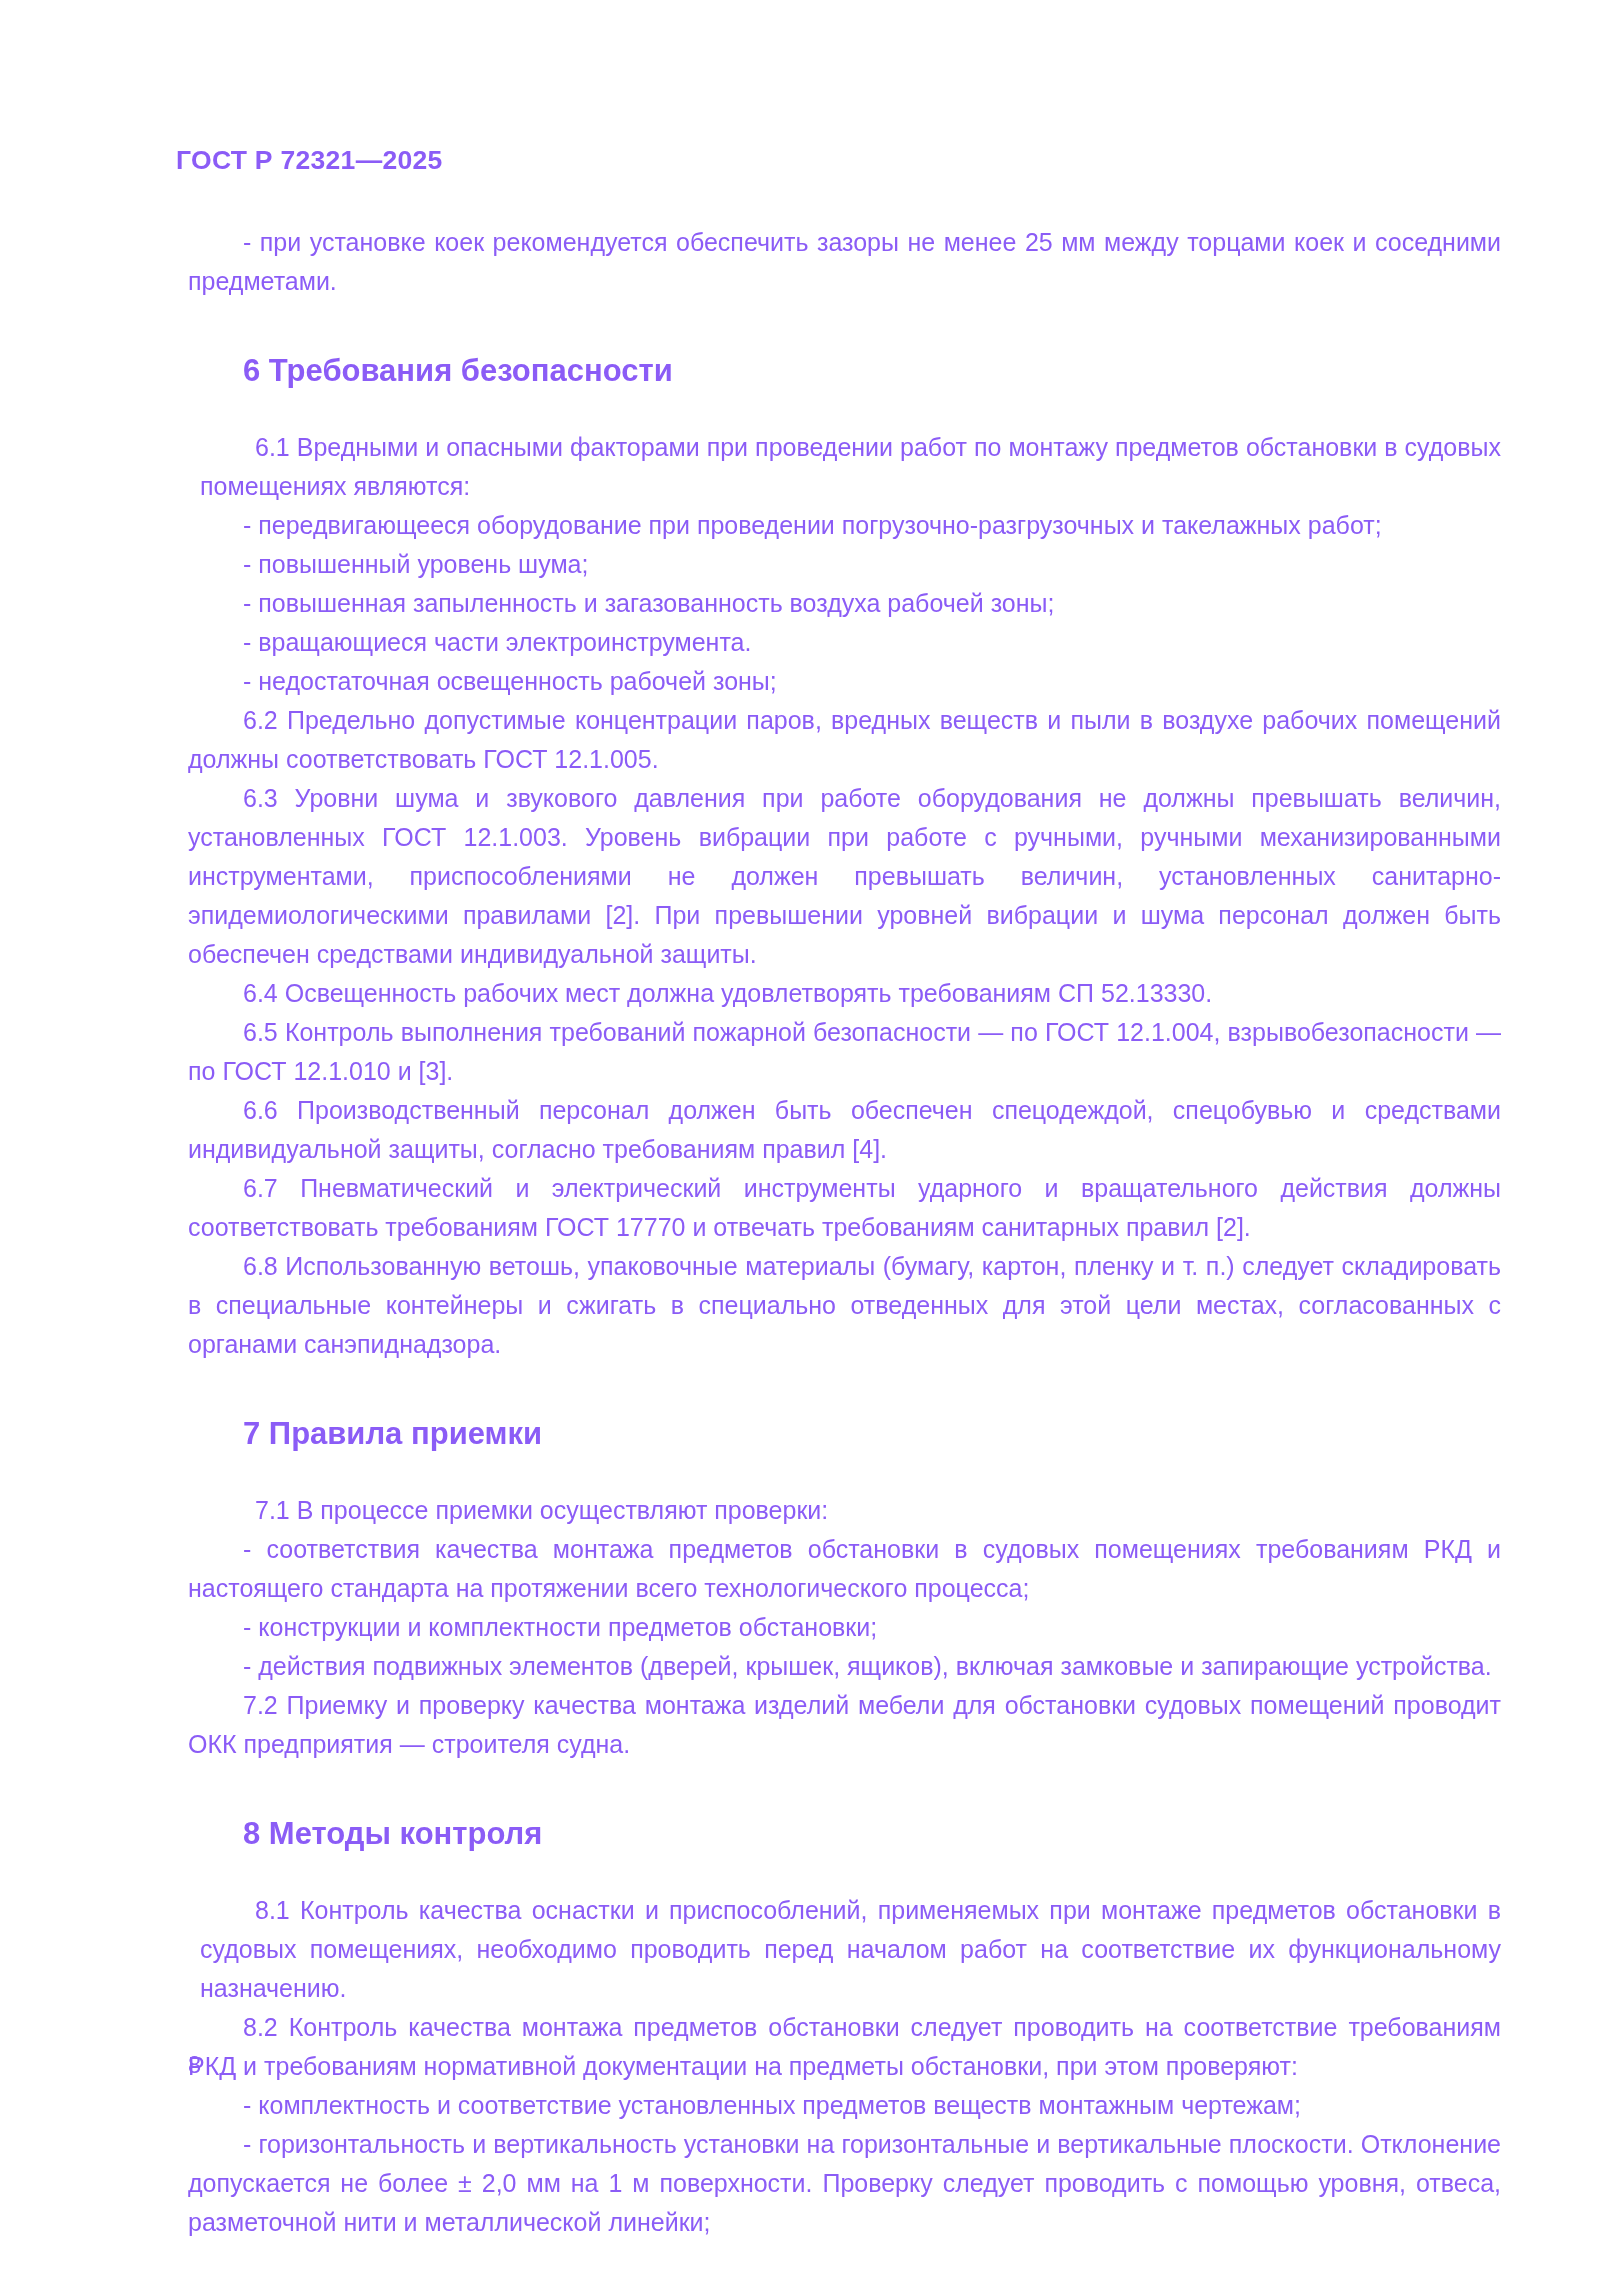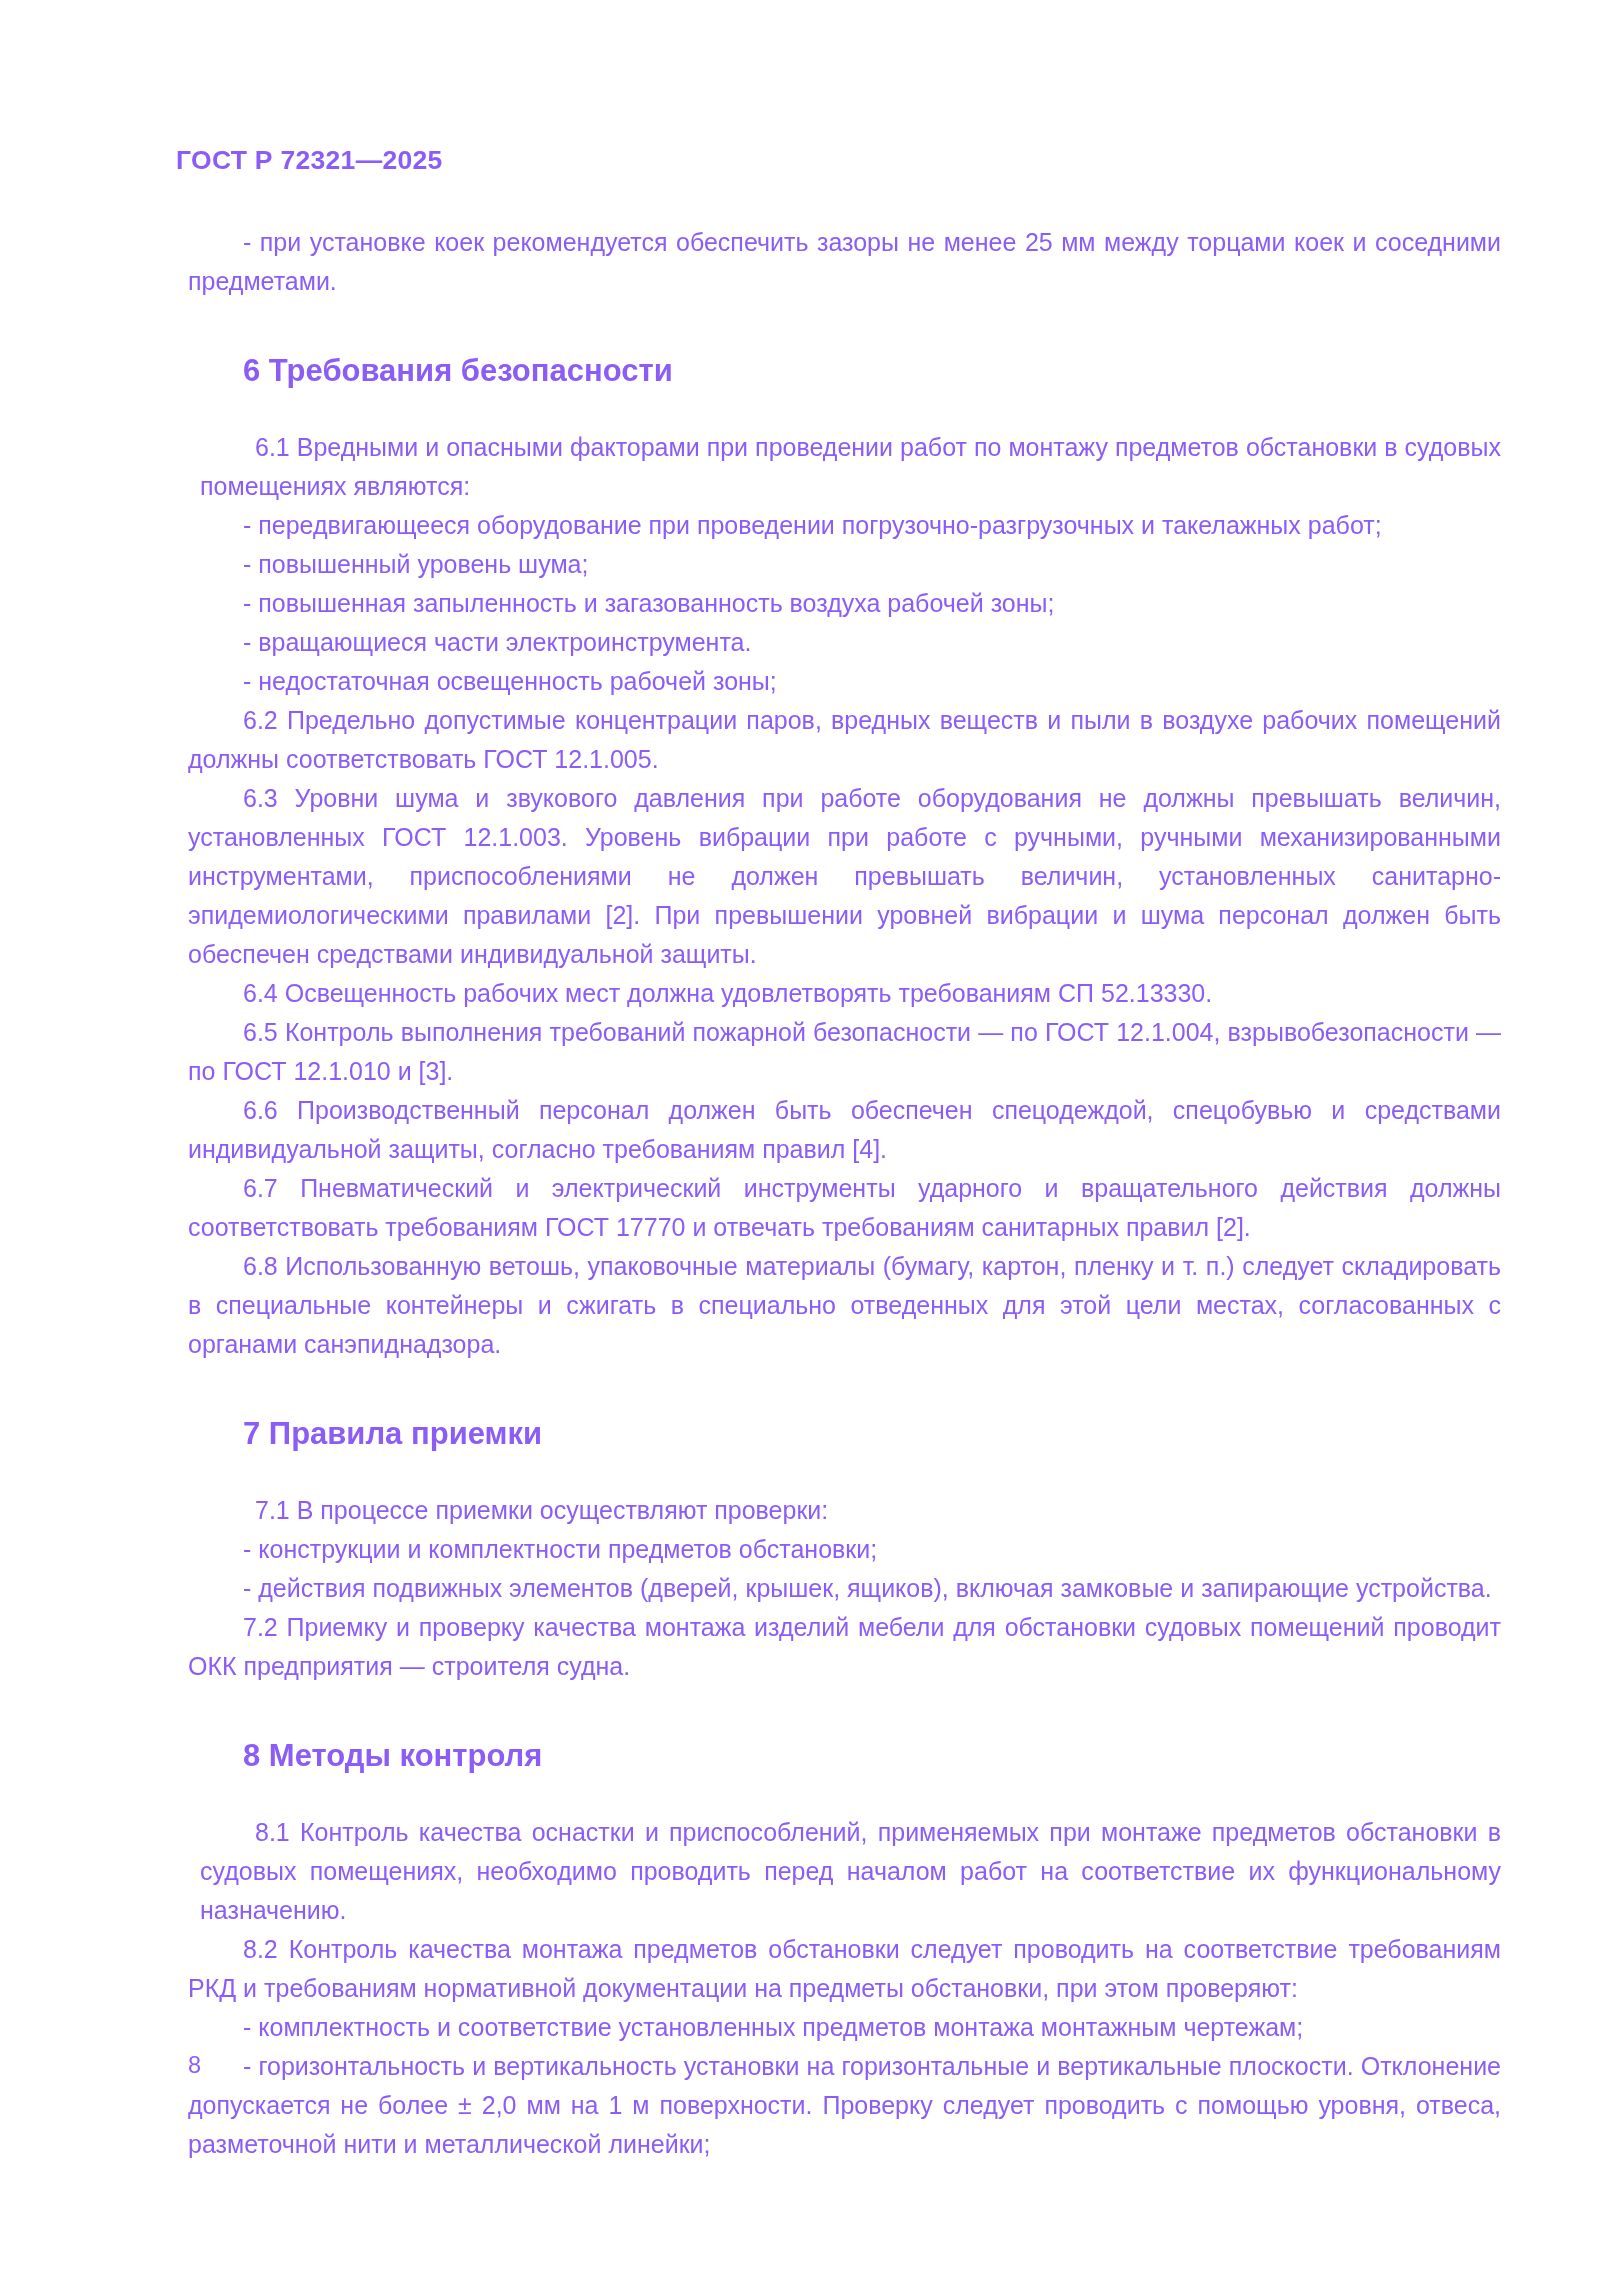"- соответствия качества монтажа" p.para { html: none -> <p>- соответствия качества монтажа предметов обстановки в судовых помещениях требованиям РКД и настоящего стандарта на протяжении всего технологического процесса;</p> }
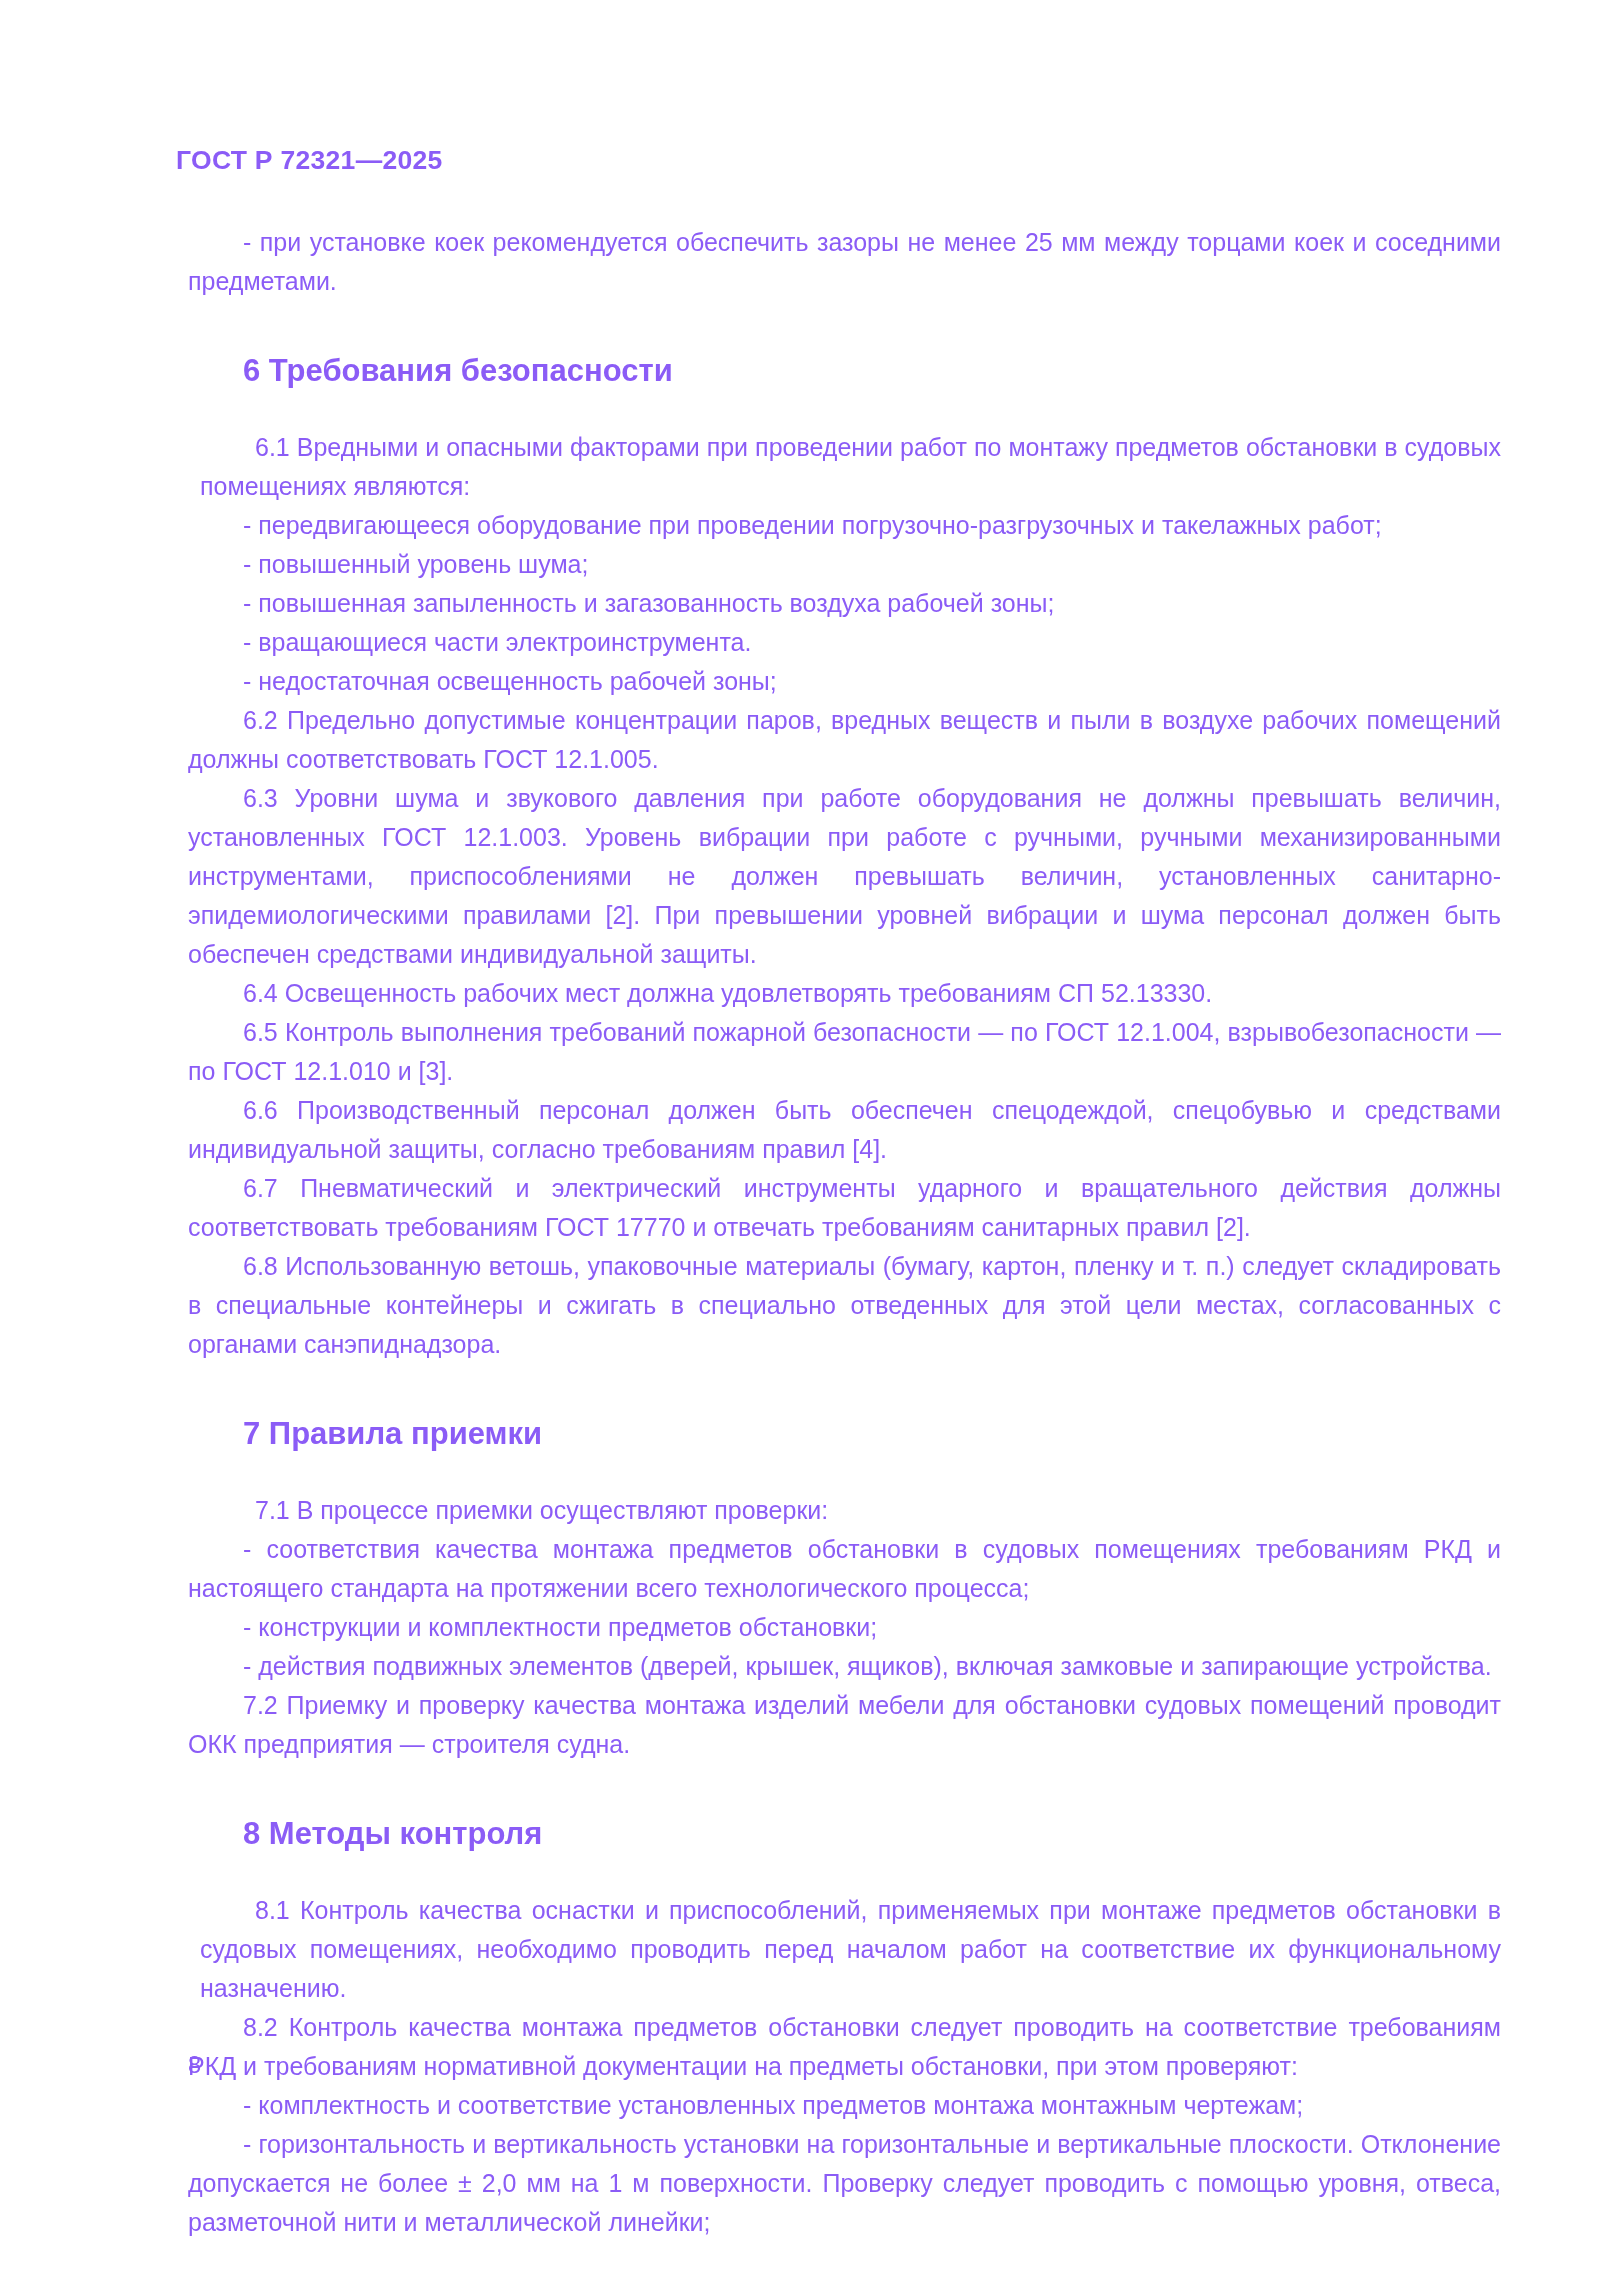"- комплектность и соответствие" p.para { text: монтажа -> веществ }
